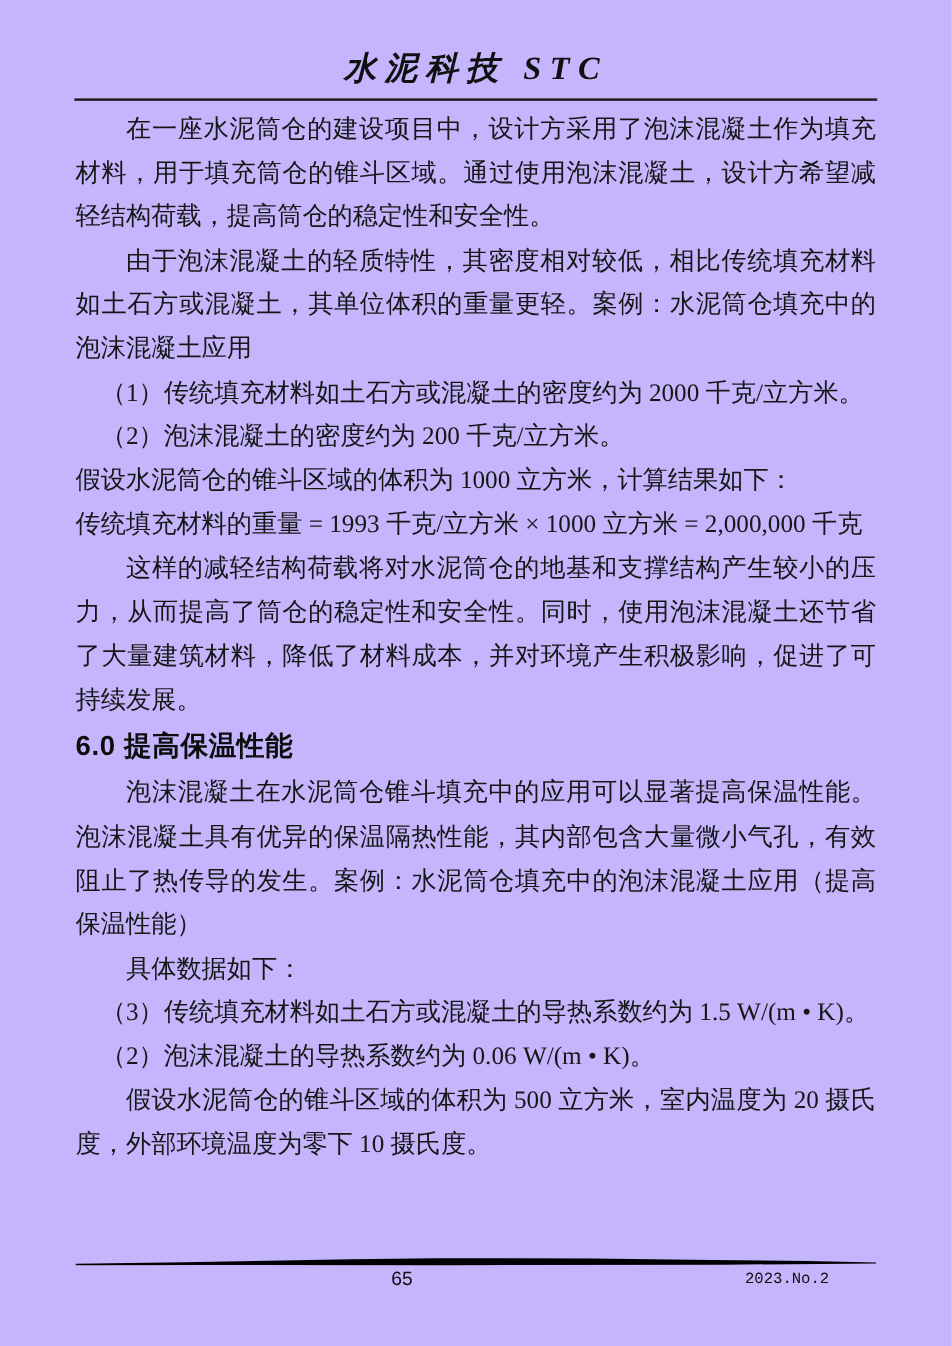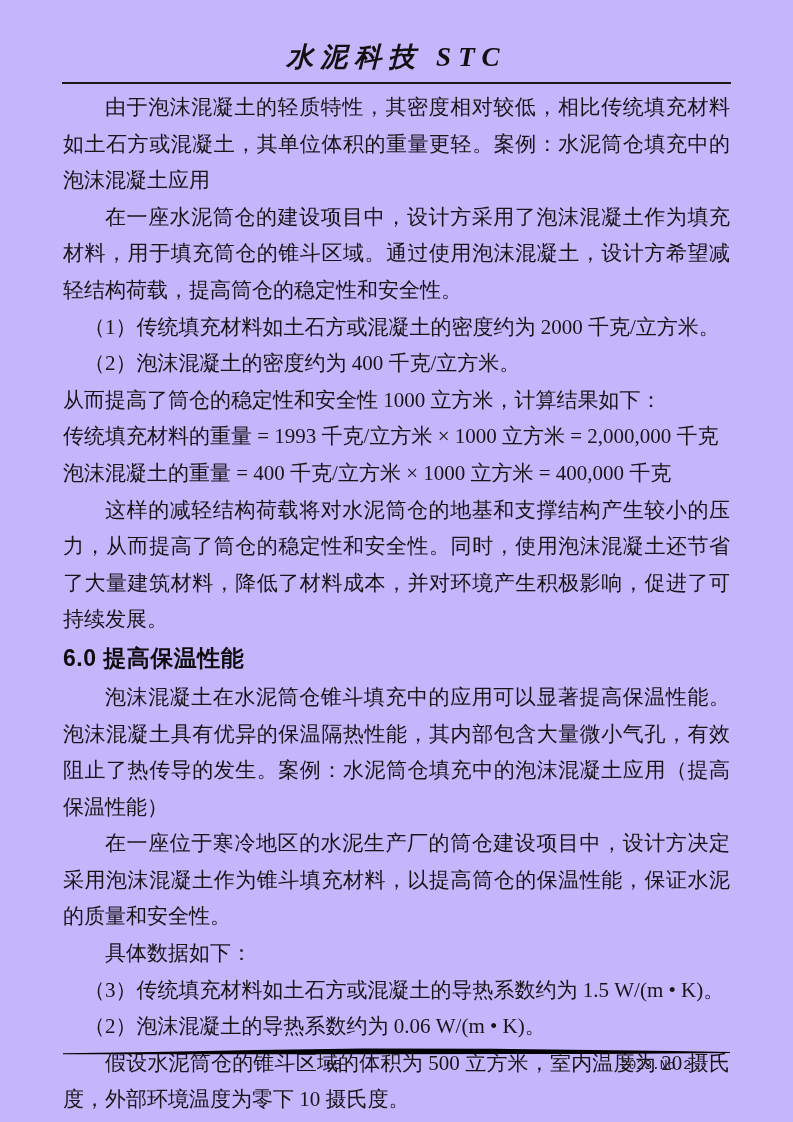"由于泡沫混凝土的轻质特性，其密度相对较低，相比传统填充材料如土石方或混凝土，其单" p.indent2 { order: before "在一座水泥筒仓的建设项目中，设计方采用了泡沫混凝土作为填充材料，用于填充筒仓的锥" -> after "在一座水泥筒仓的建设项目中，设计方采用了泡沫混凝土作为填充材料，用于填充筒仓的锥" }
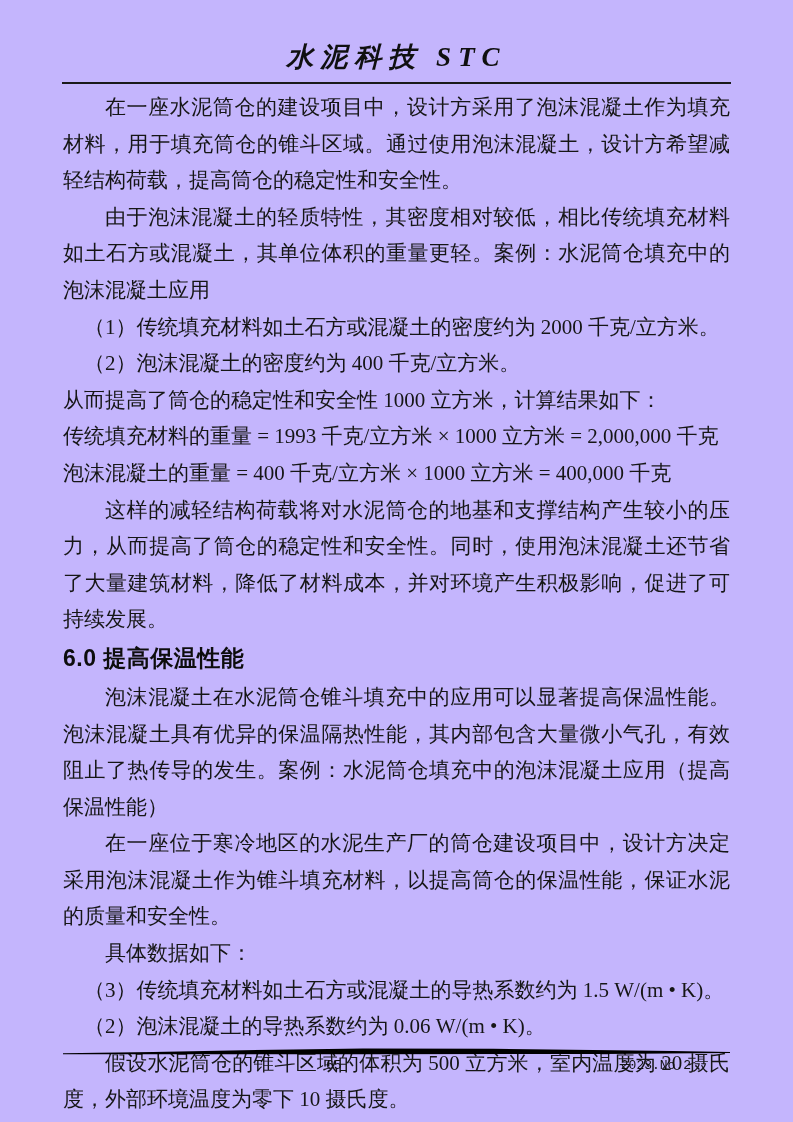"（2）泡沫混凝土的密度约为 400 千克/立方米。" p.indent1 { text: 400 -> 200 }
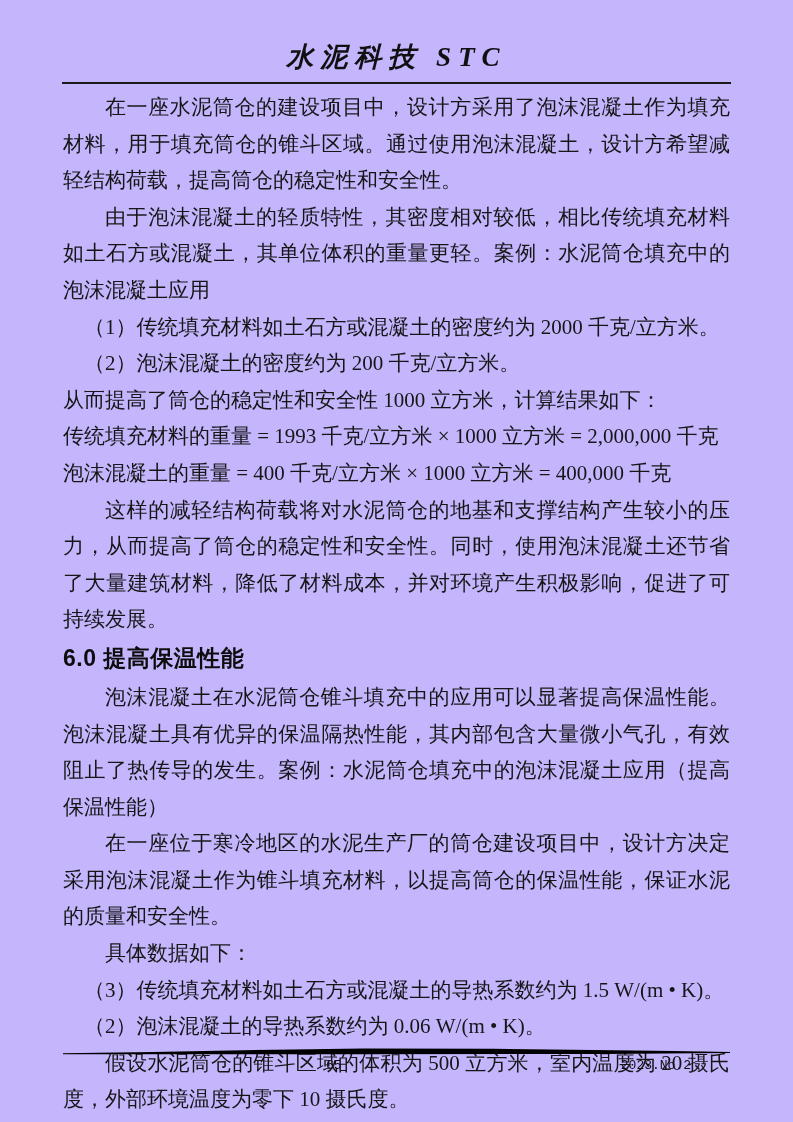"从而提高了筒仓的稳定性和安全性 1000 立方米，计算结果如下：" p.flush { text: 从而提高了筒仓的稳定性和安全性 -> 假设水泥筒仓的锥斗区域的体积为 }
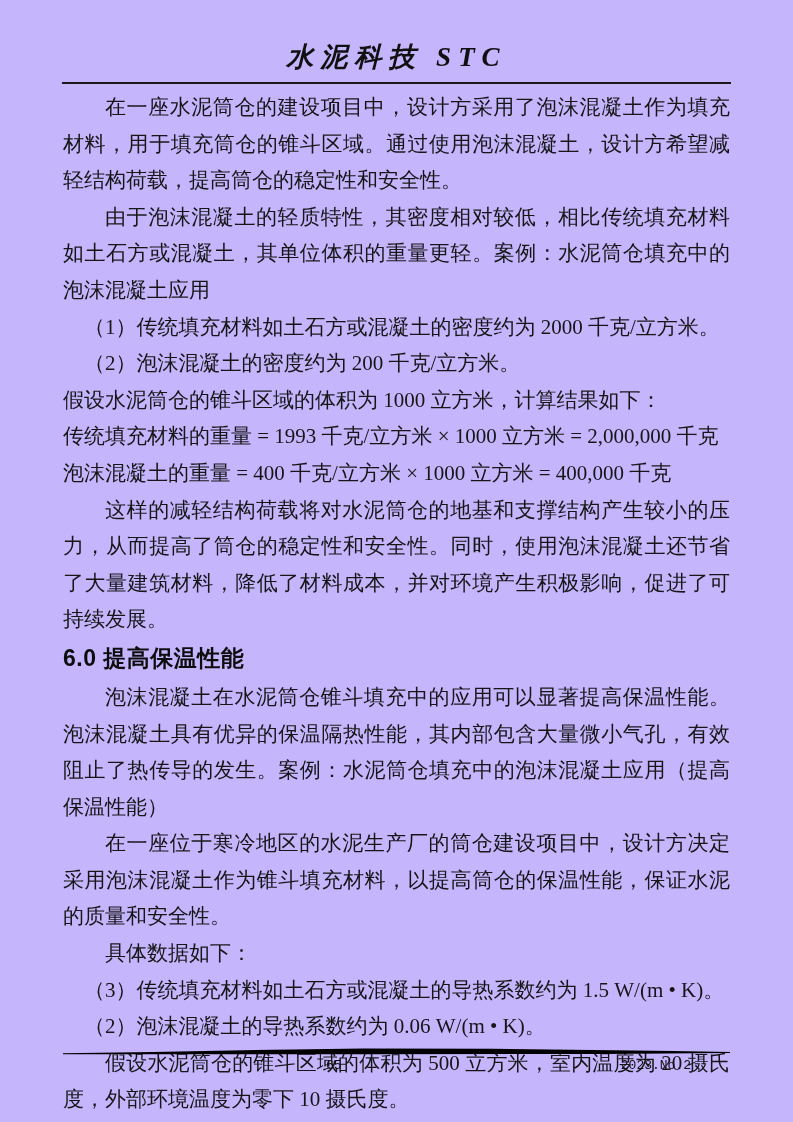"泡沫混凝土的重量 = 400 千克/立方米 ×" p.flush { html: <p>泡沫混凝土的重量 = 400 千克/立方米 × 1000 立方米 = 400,000 千克</p> -> none }
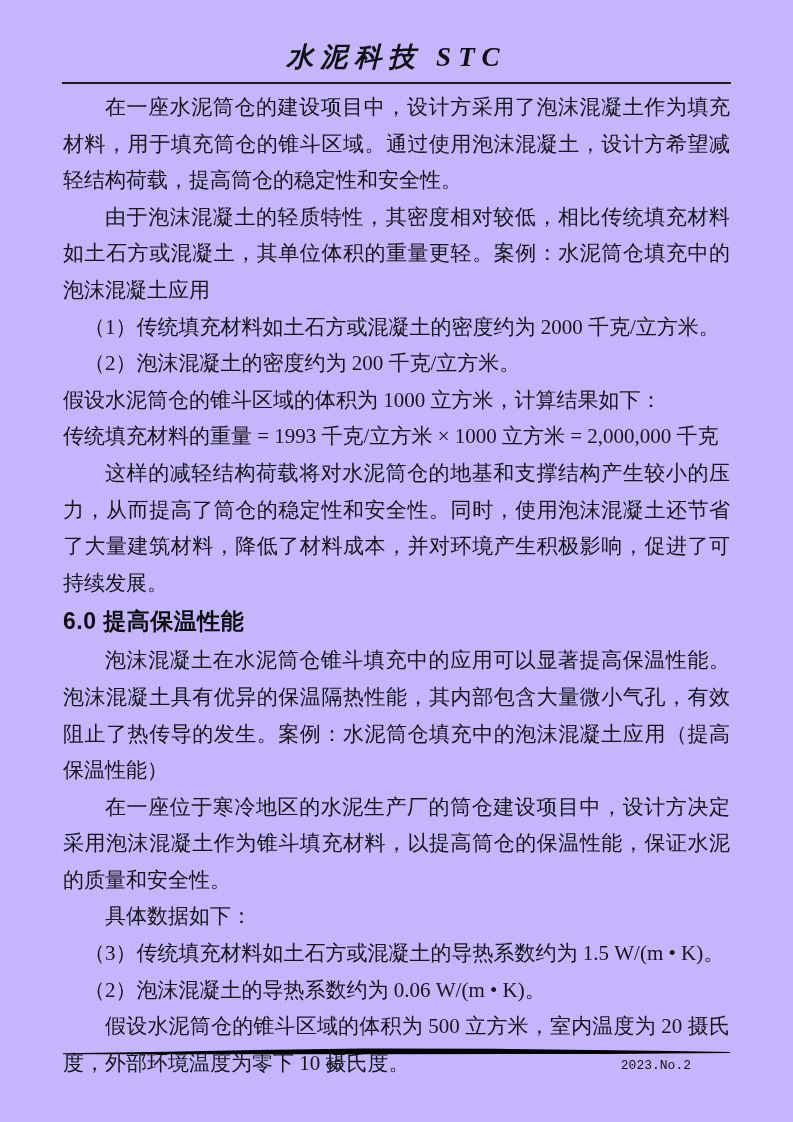"在一座位于寒冷地区的水泥生产厂的筒仓建设项目中，设计方决定采用泡沫混凝土作为锥斗" p.indent2 { html: <p>在一座位于寒冷地区的水泥生产厂的筒仓建设项目中，设计方决定采用泡沫混凝土作为锥斗填充材料，以提高筒仓的保温性能，保证水泥的质量和安全性。</p> -> none }
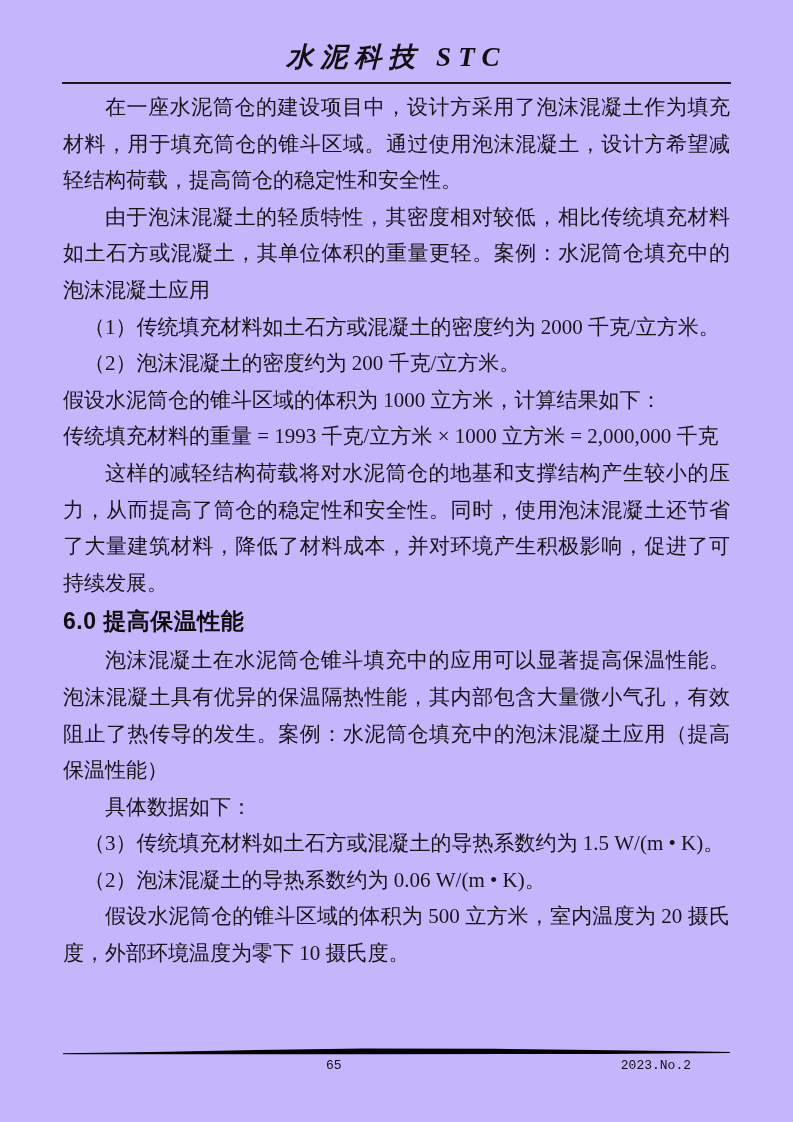"65" .footer-page-number { font-family: Liberation Mono, monospace -> Liberation Sans, sans-serif; font-size: 13px -> 16px }
